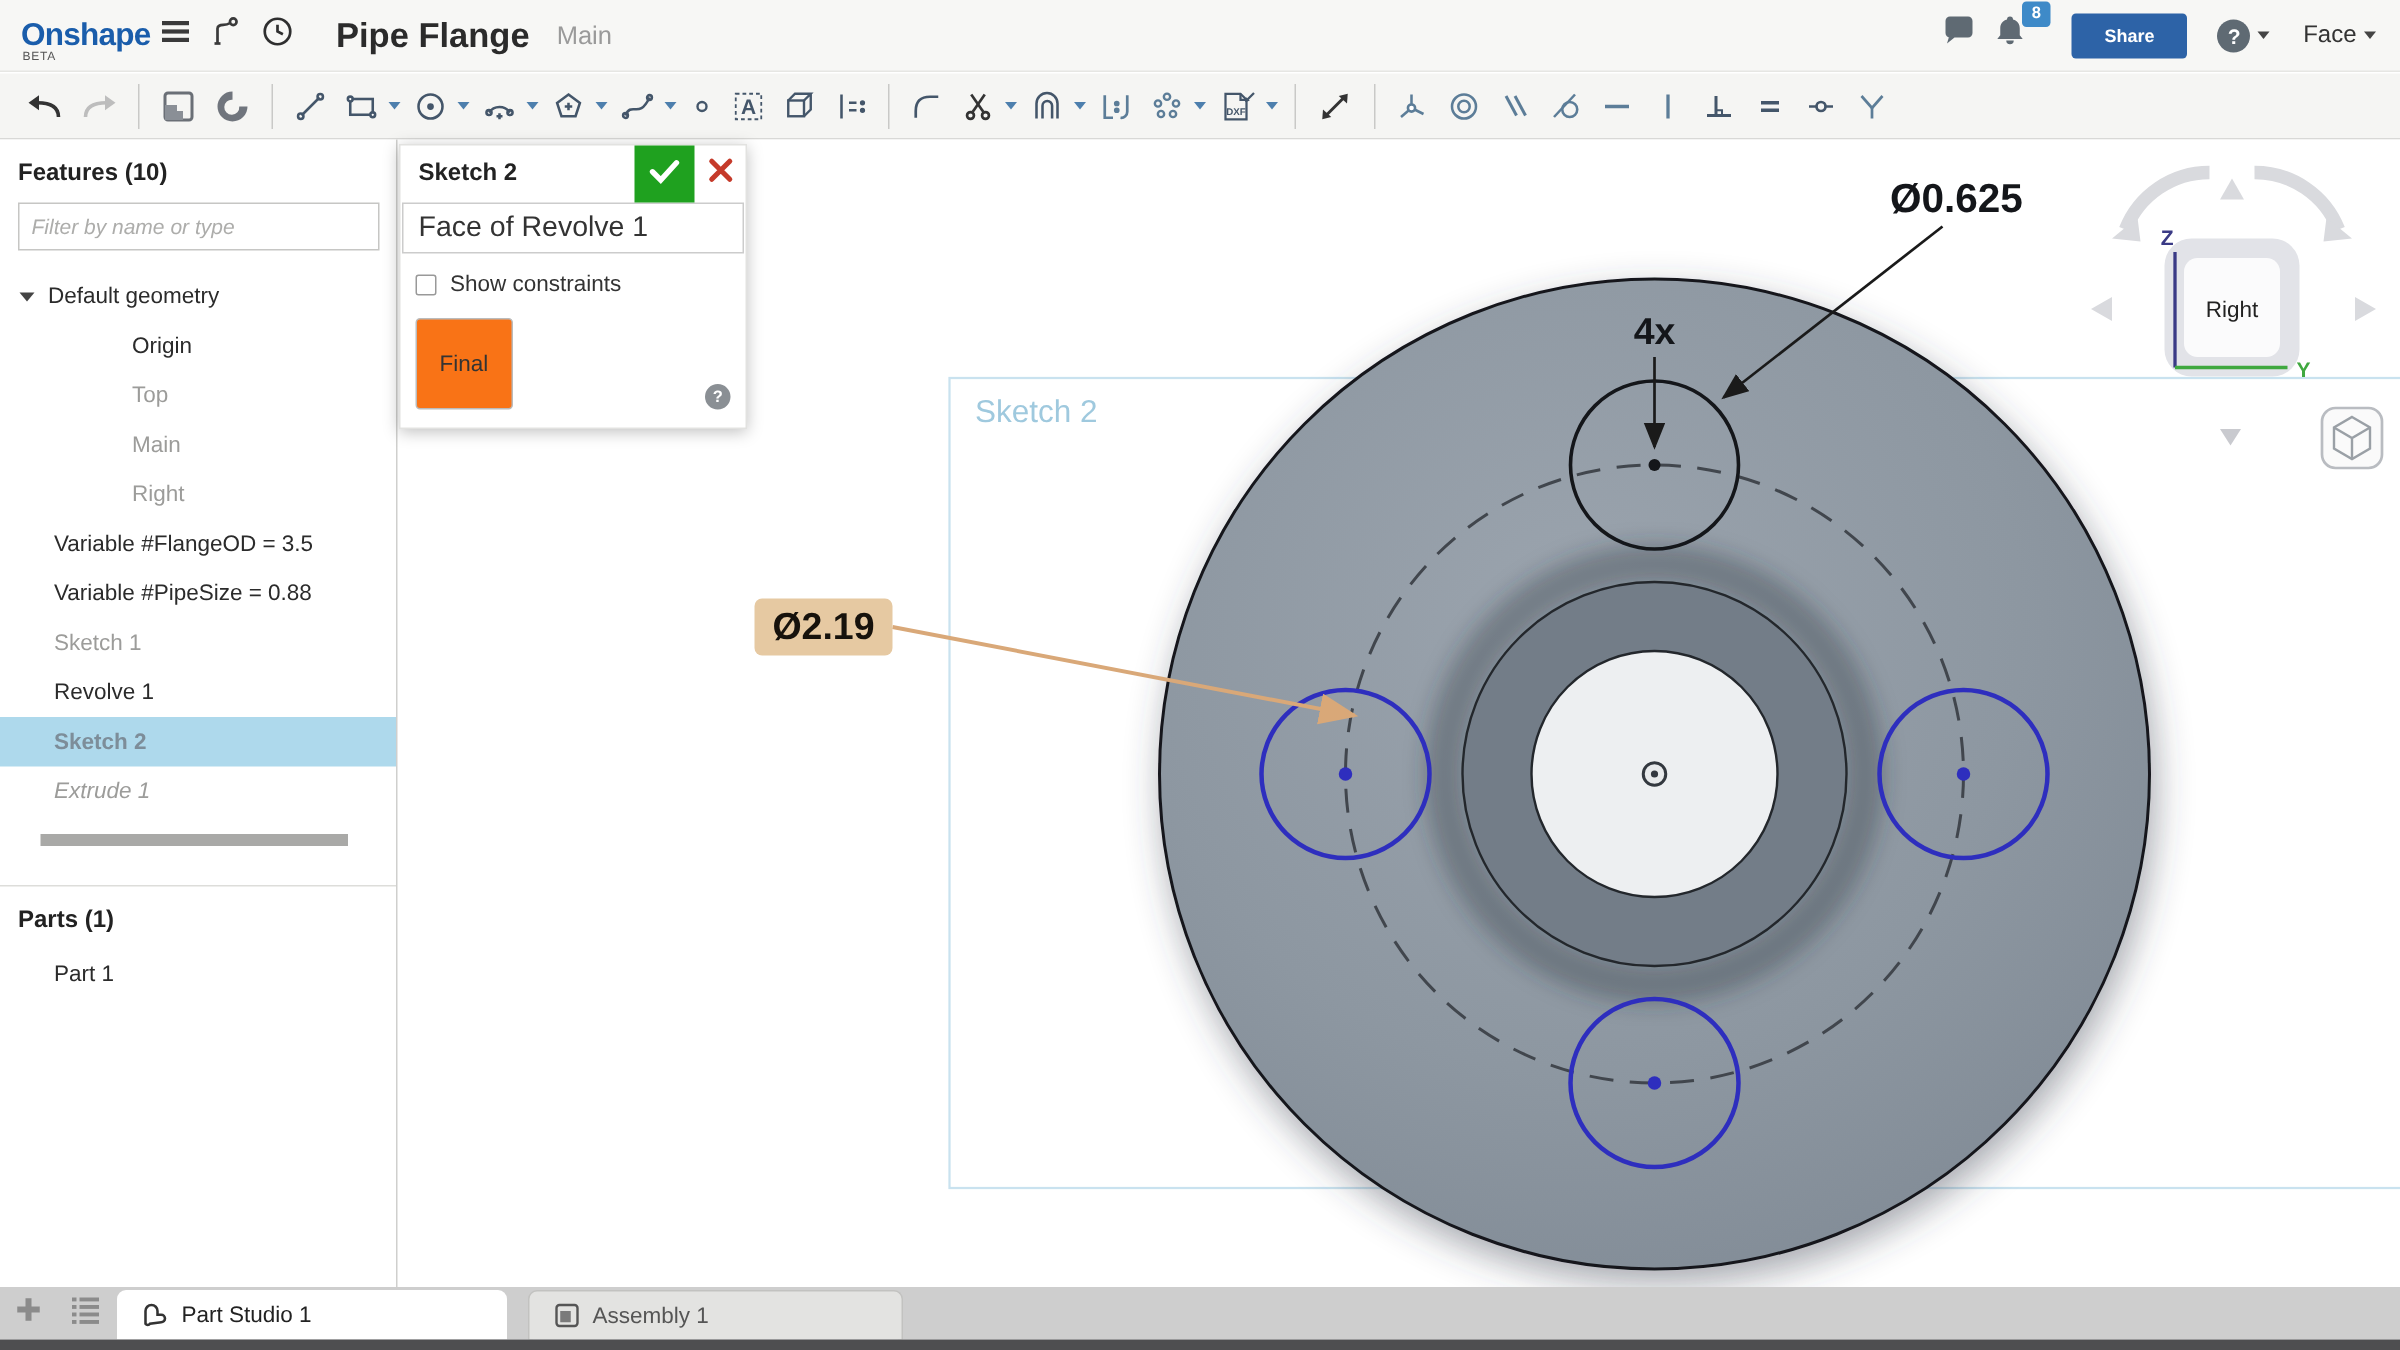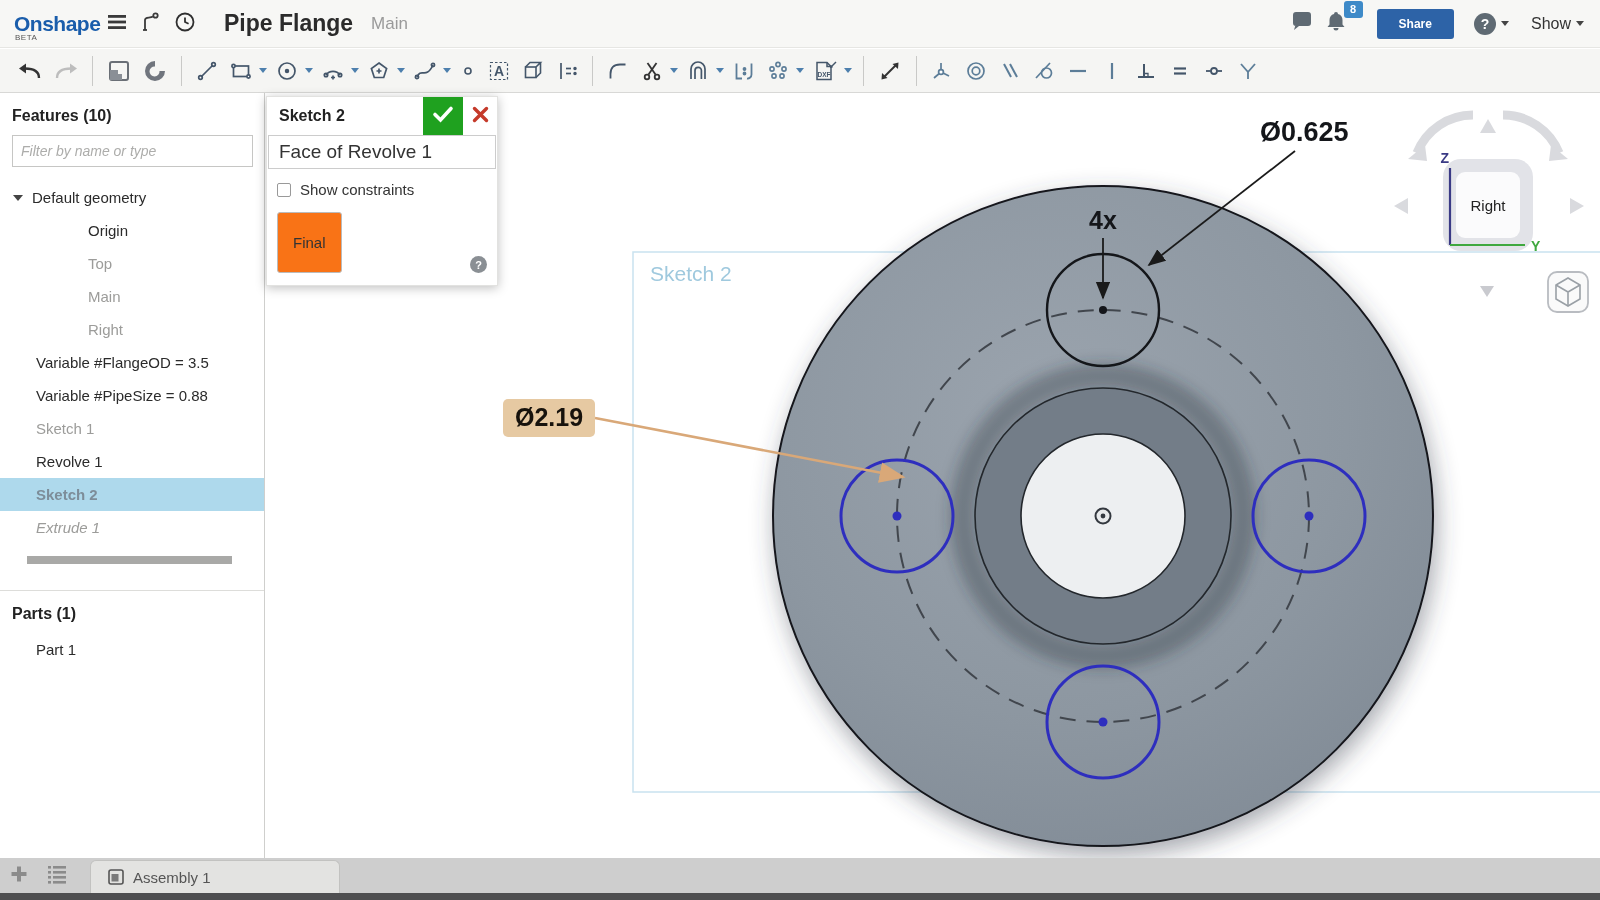"Show" div { text: Show -> Face }
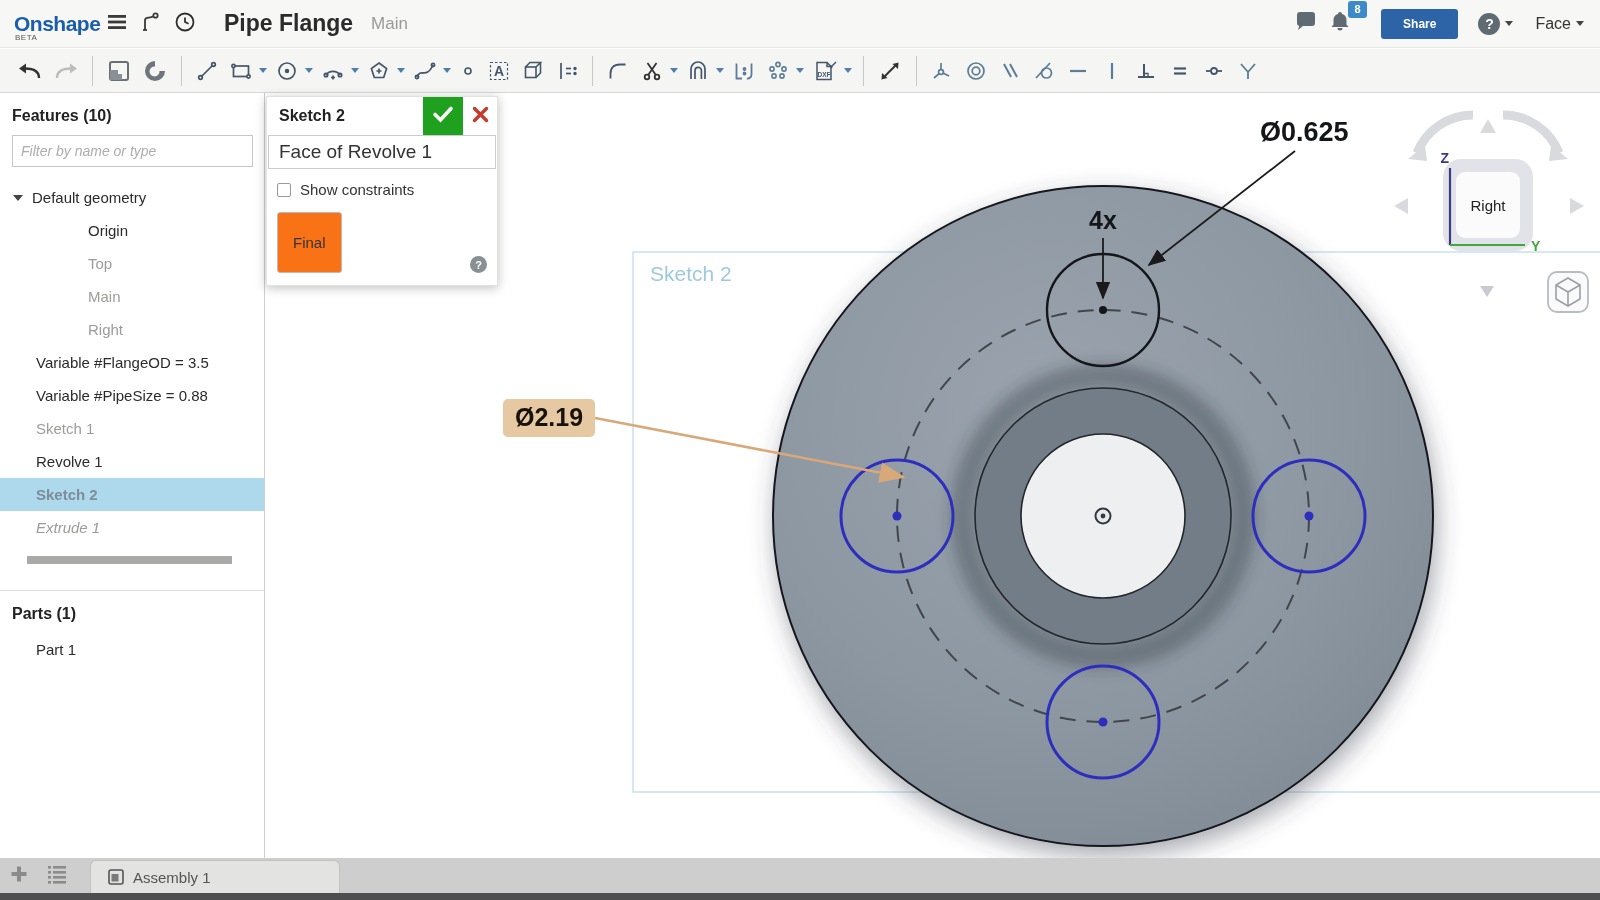"Part Studio 1" div.tab { html: none -> <div> <span> <svg> <path></path> </svg> </span> <span>Part Studio 1</span> </div> }
